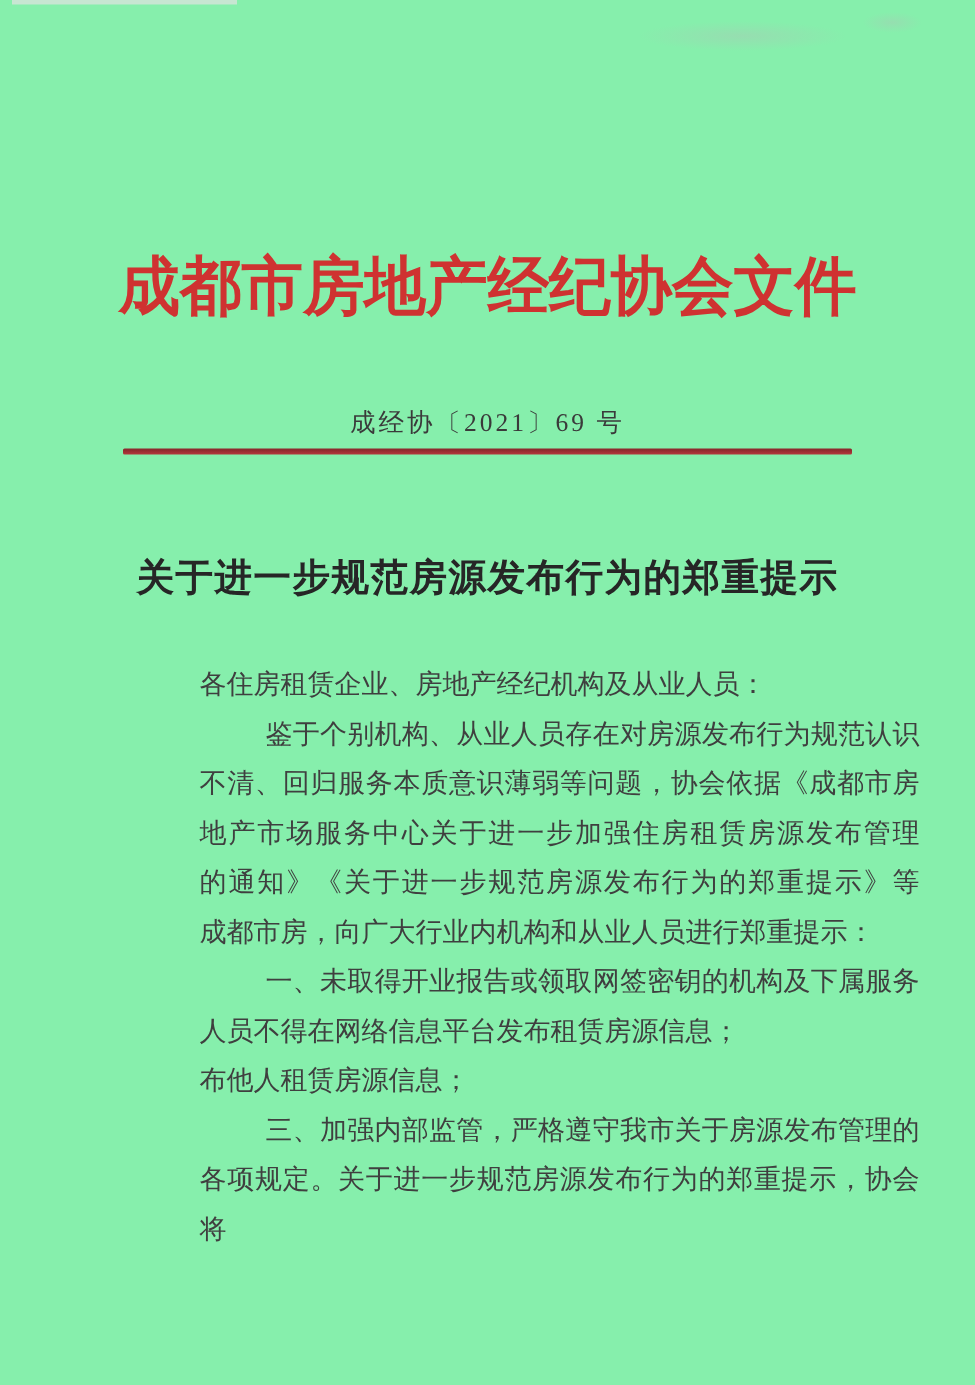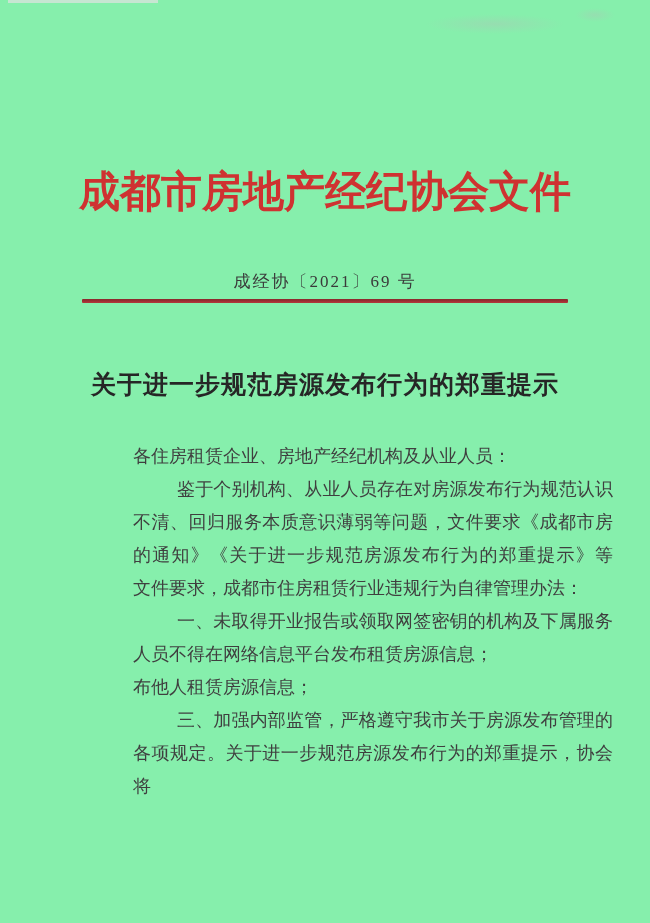"不清、回归服务本质意识薄弱等问题，文件要求《成都市房" p.line { text: 文件要求 -> 协会依据 }
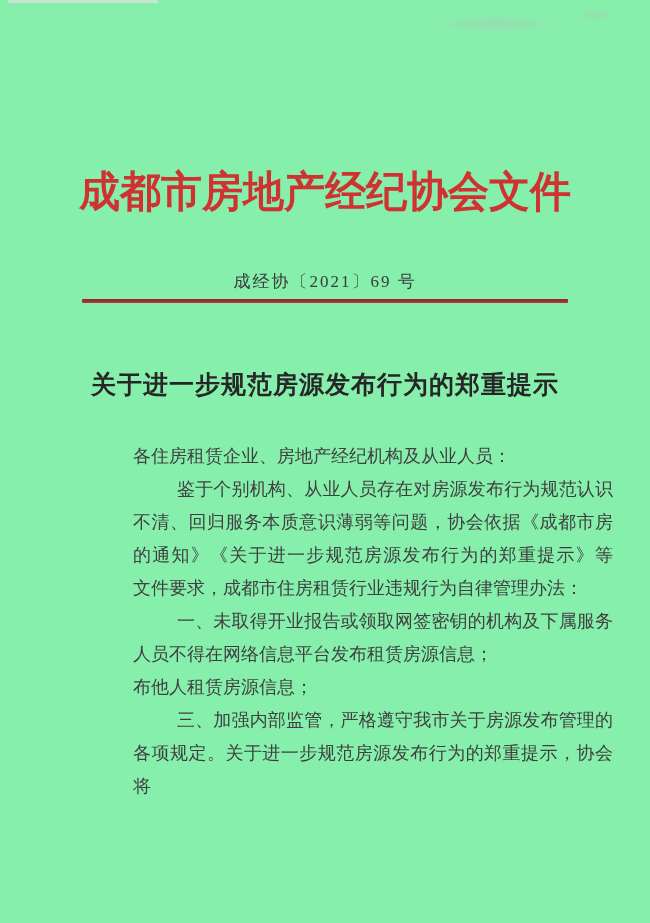"地产市场服务中心关于进一步加强住房租赁房源发布管理" p.line { html: none -> <p>地产市场服务中心关于进一步加强住房租赁房源发布管理</p> }
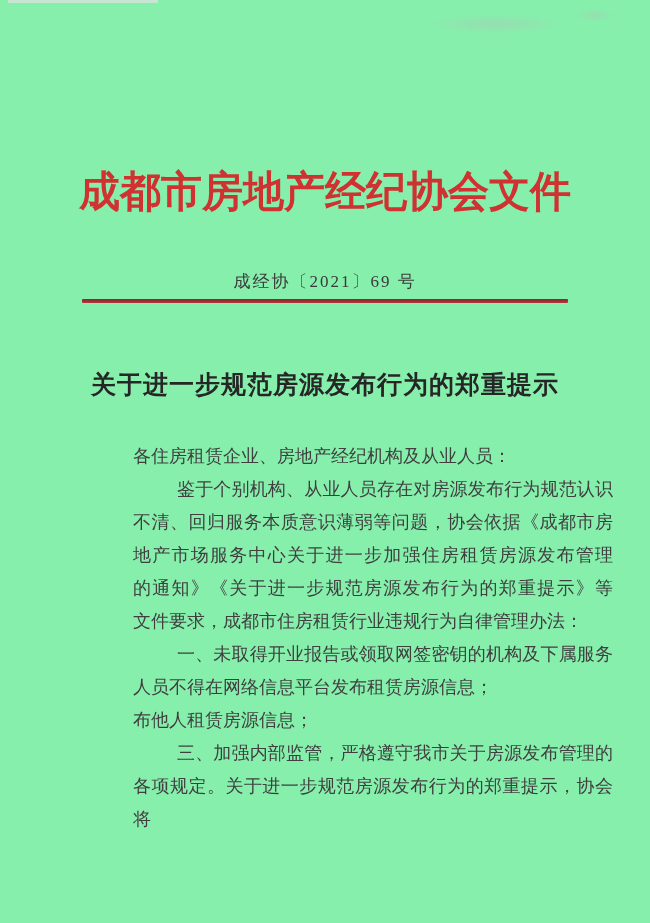"文件要求，成都市住房租赁行业违规行为自律管理办法：" p.line { text: 文件要求，成都市住房租赁行业违规行为自律管理办法 -> 成都市房，向广大行业内机构和从业人员进行郑重提示 }
